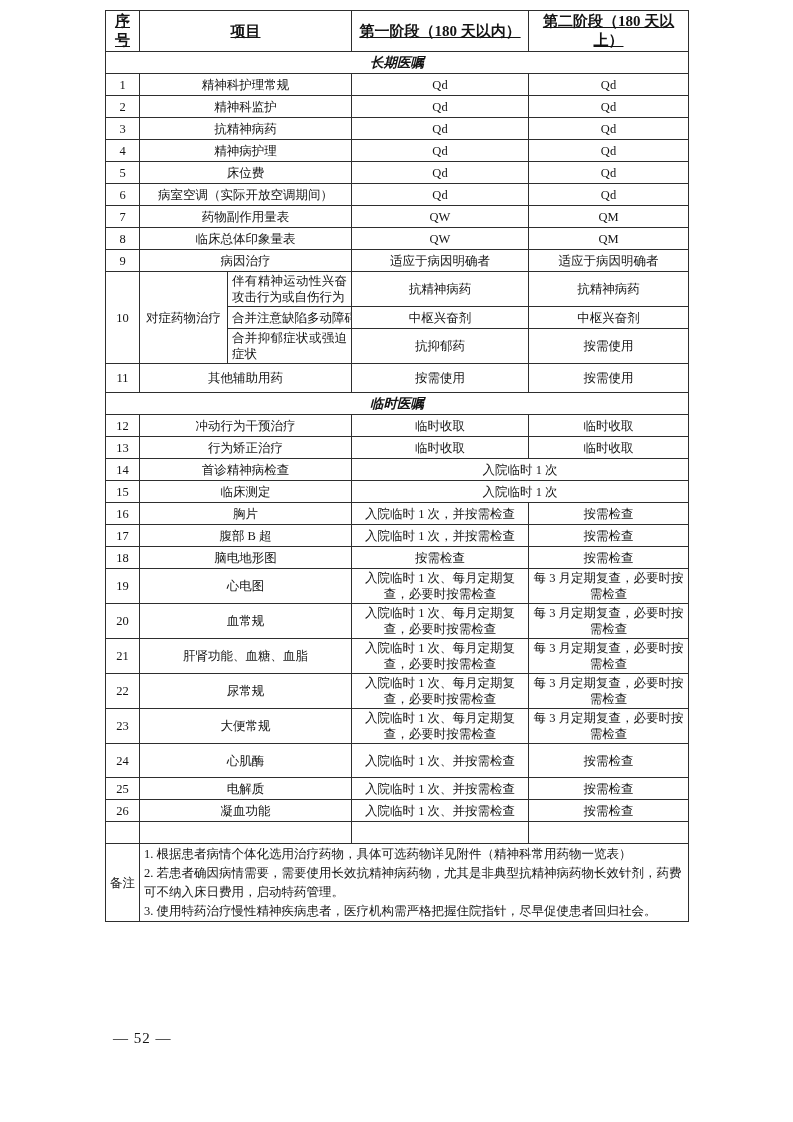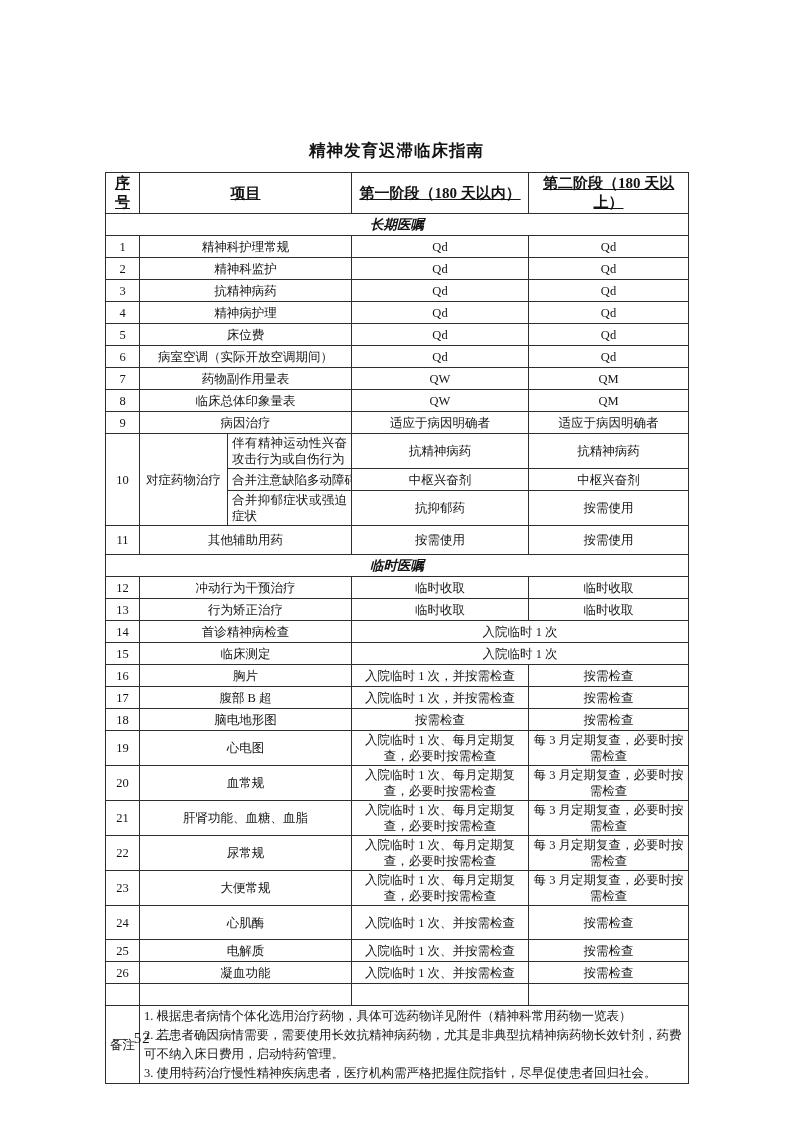"精神发育迟滞临床指南" div.doc-title { html: <div>精神发育迟滞临床指南</div> -> none }
